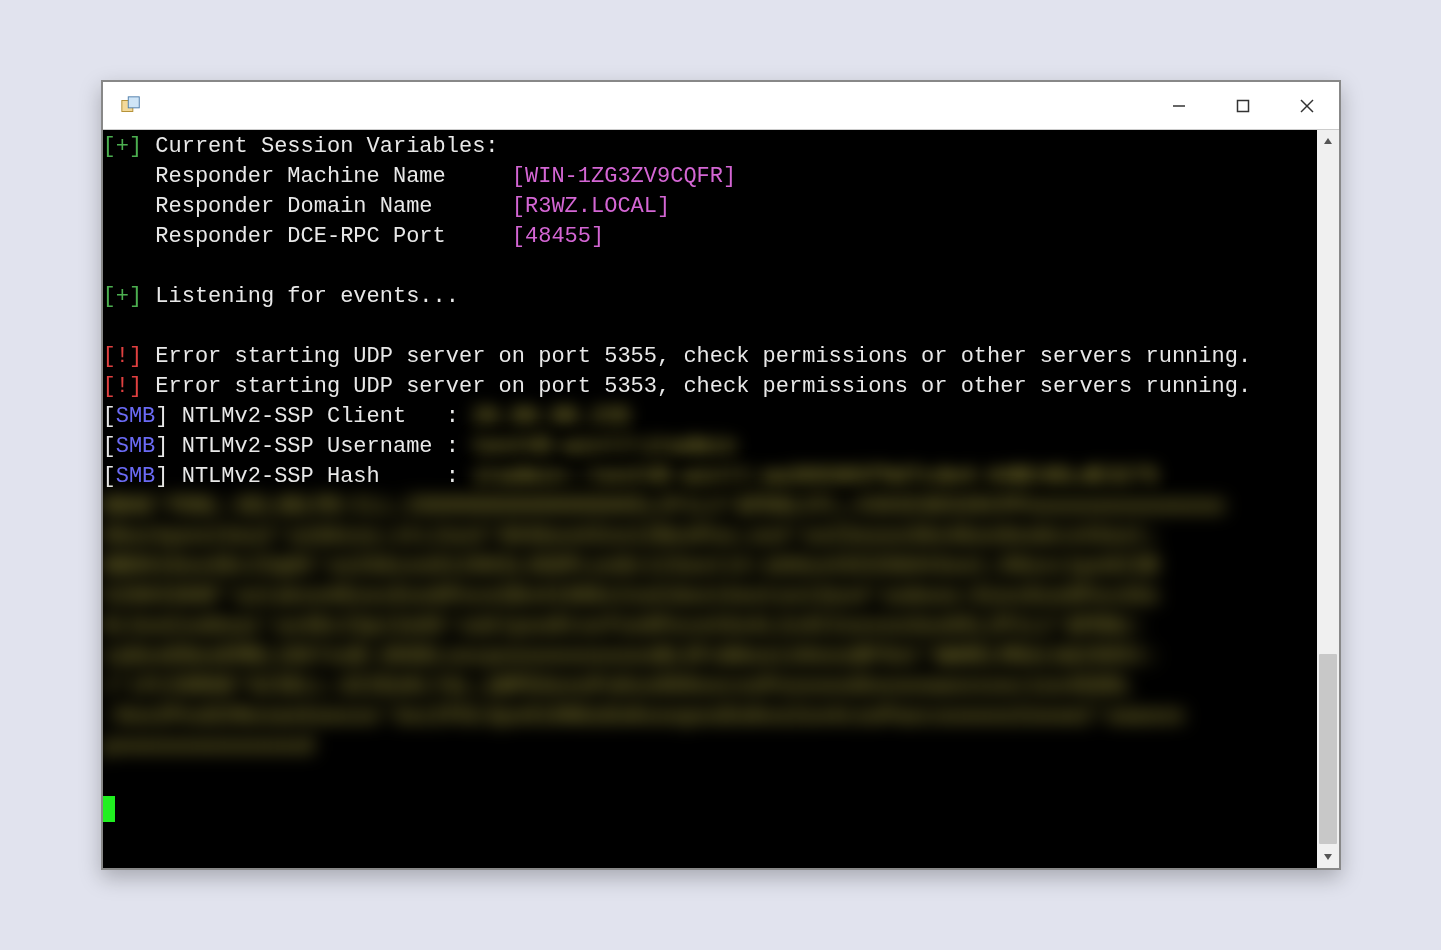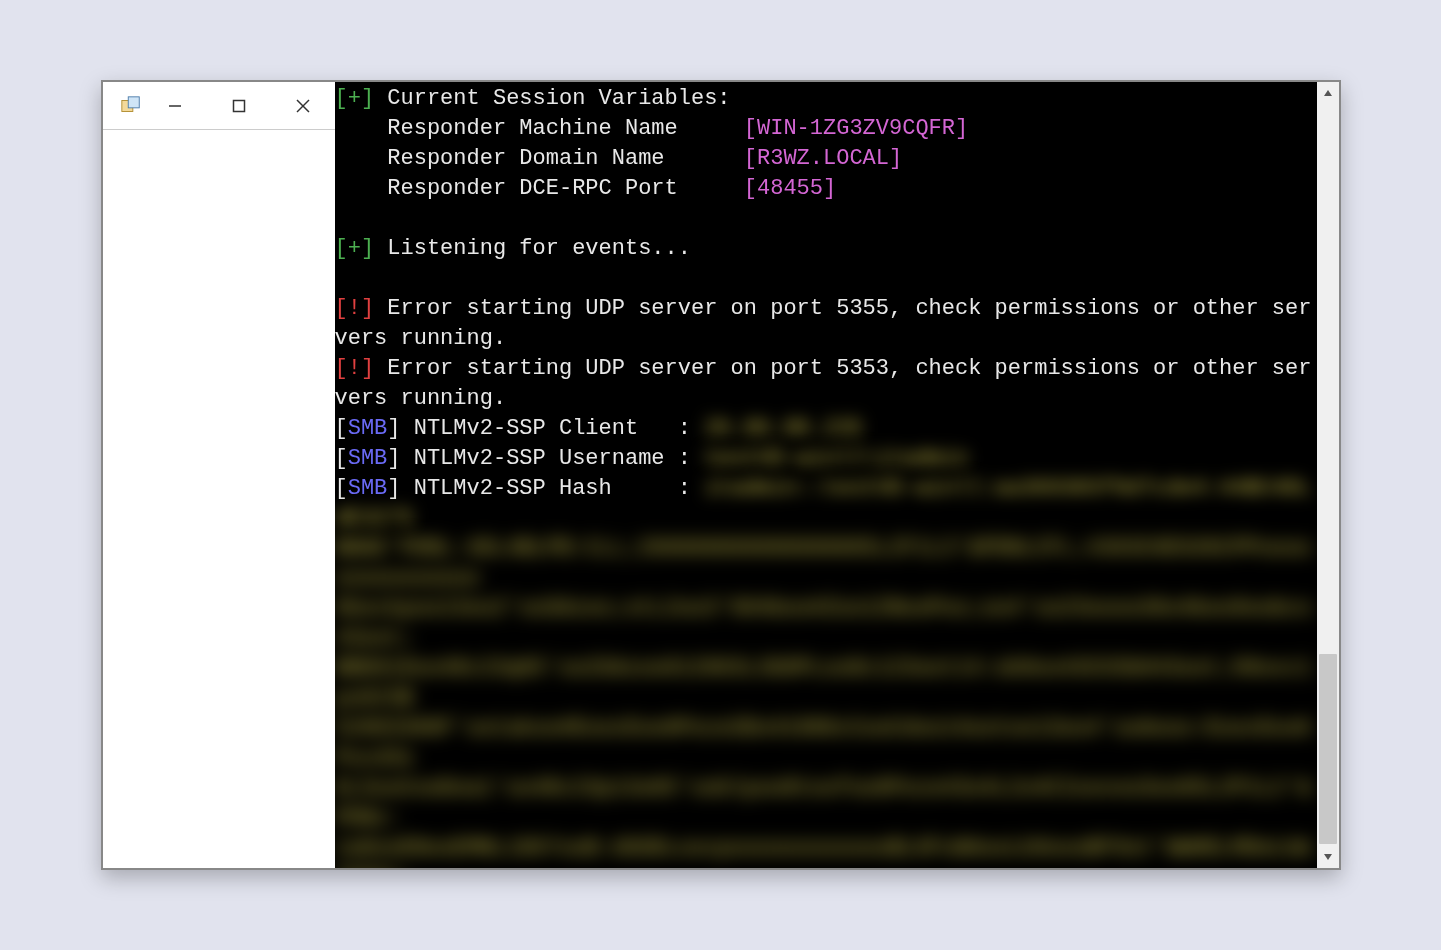"[+] Current Session Variables: Responder" .window { flex-direction: row -> column }
